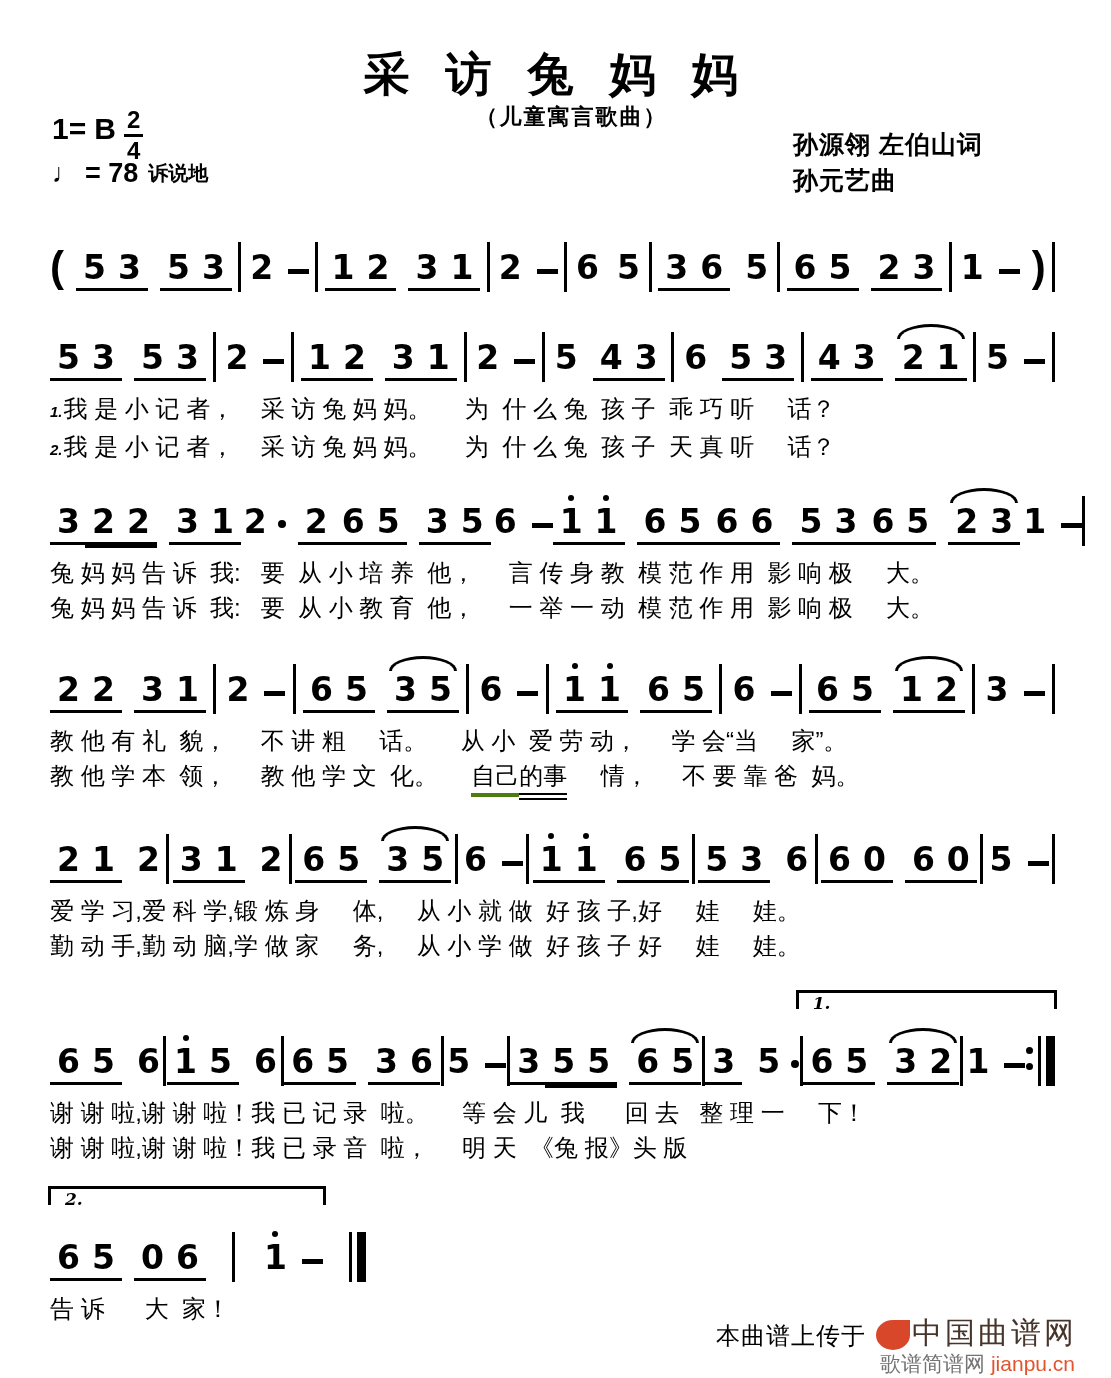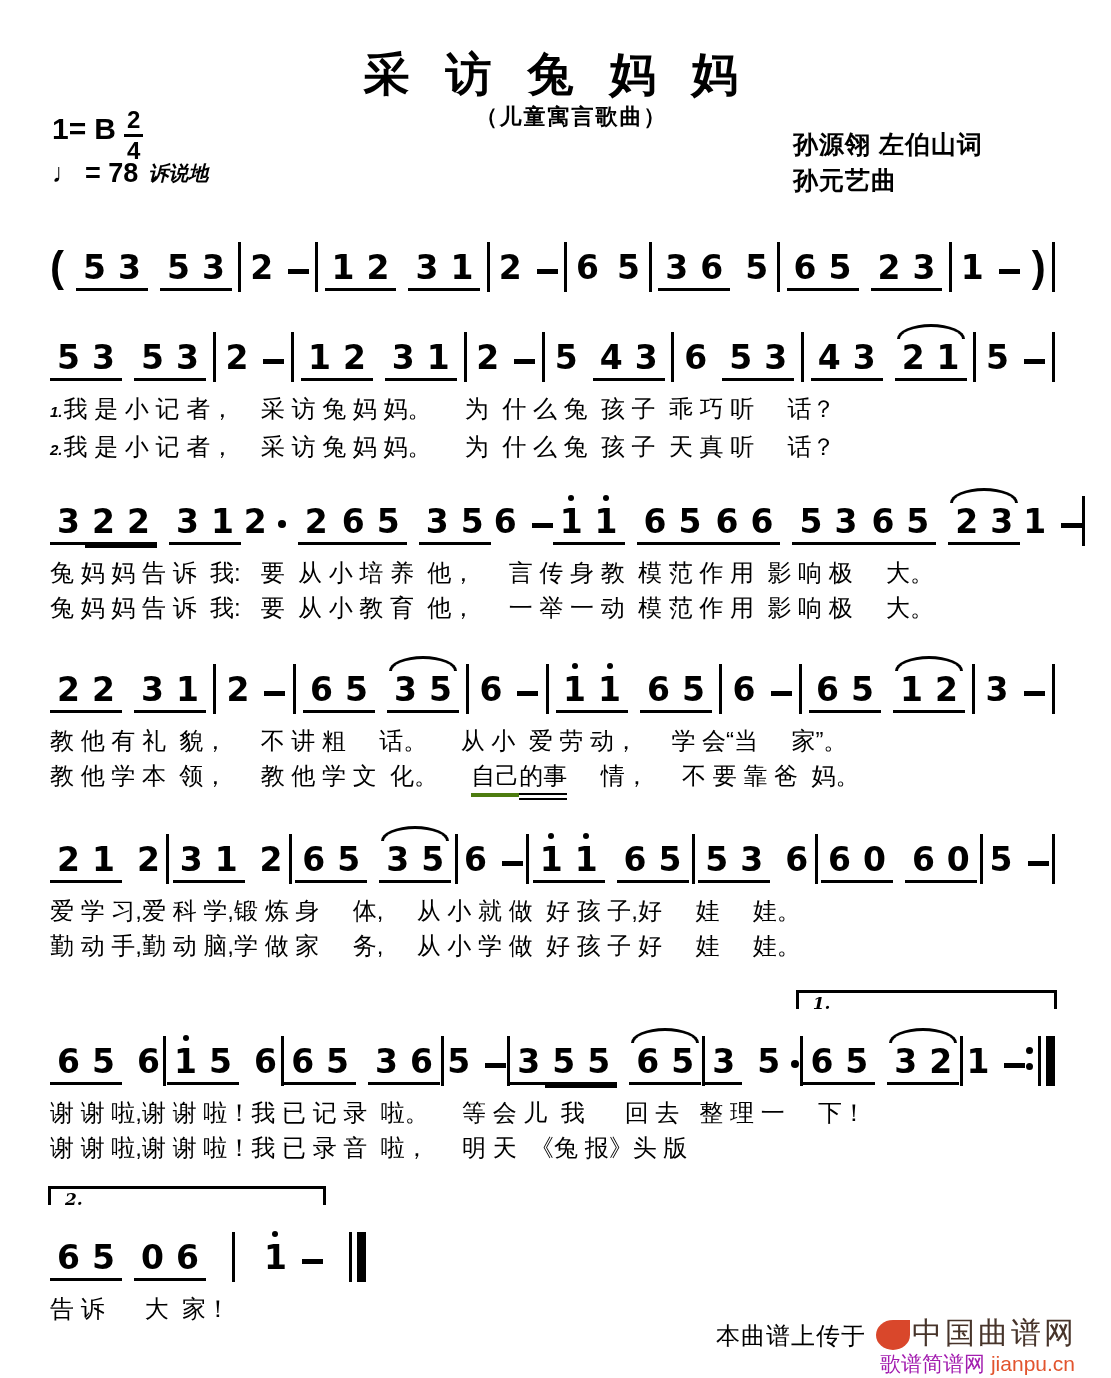"诉说地" .temporow .feel { font-style: italic -> none }
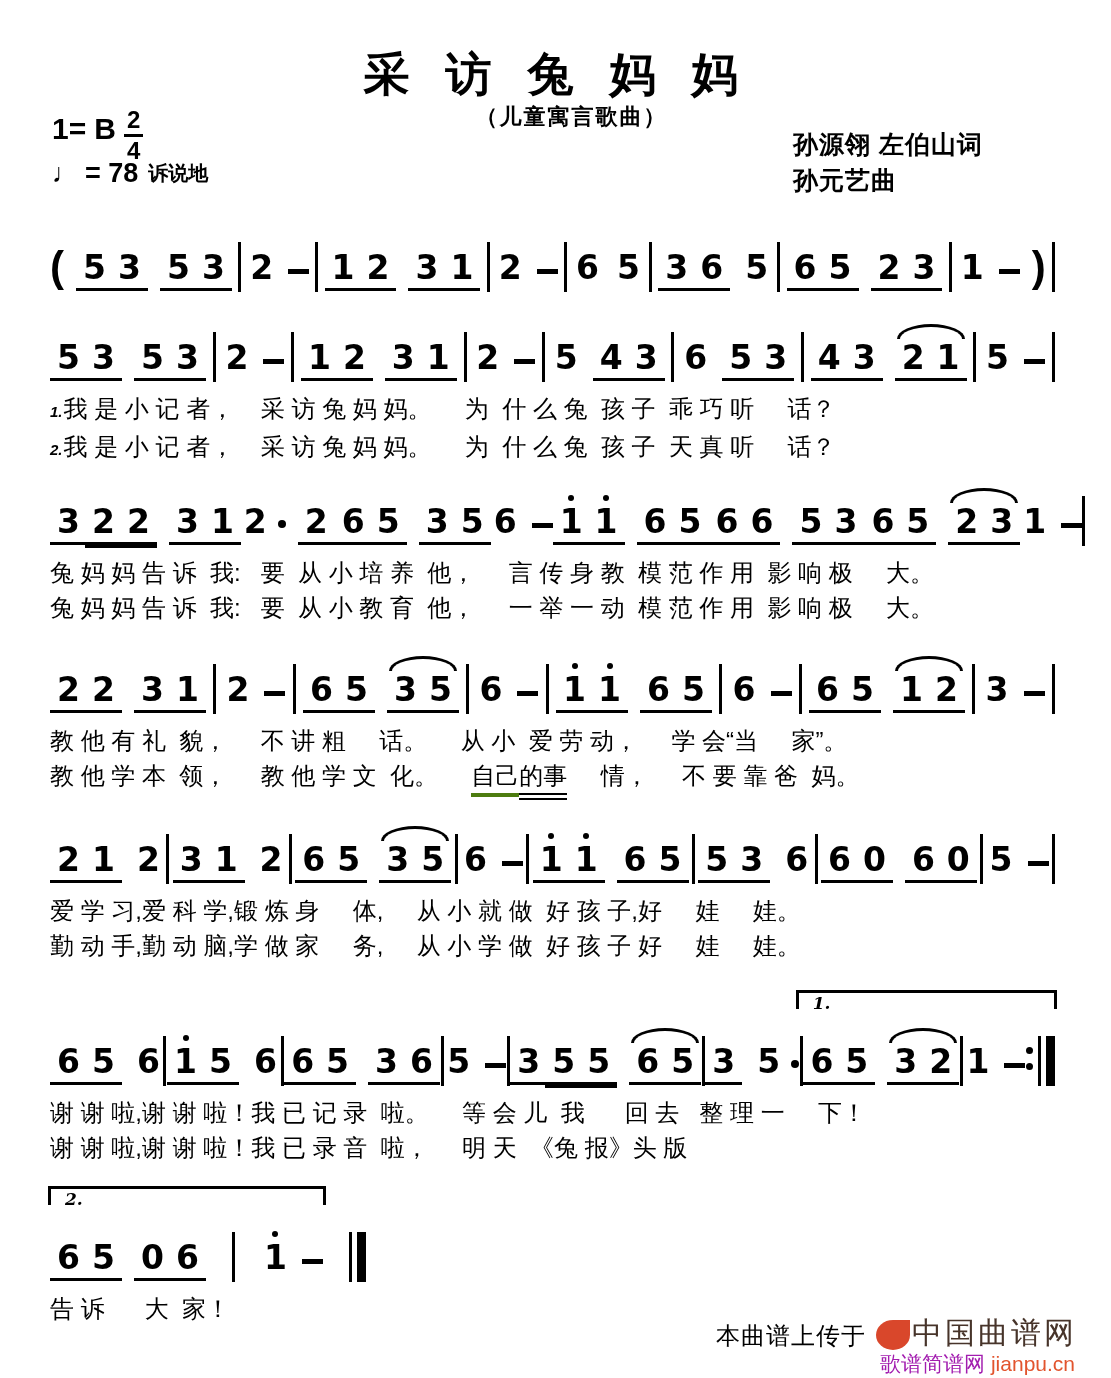"歌谱简谱网" span { color: #a21caf -> #737373 }
